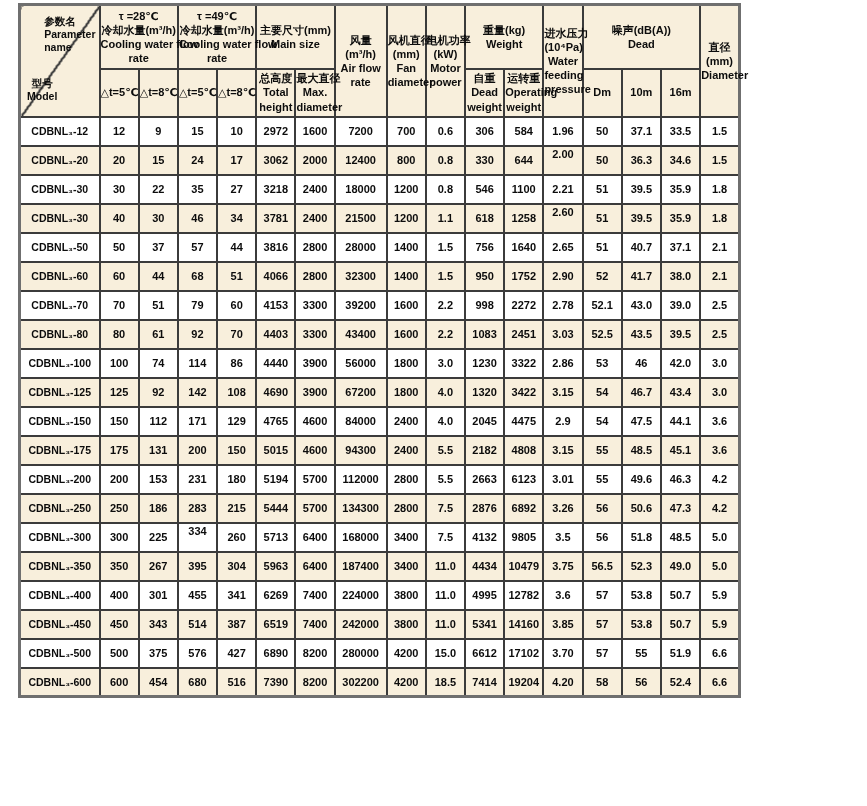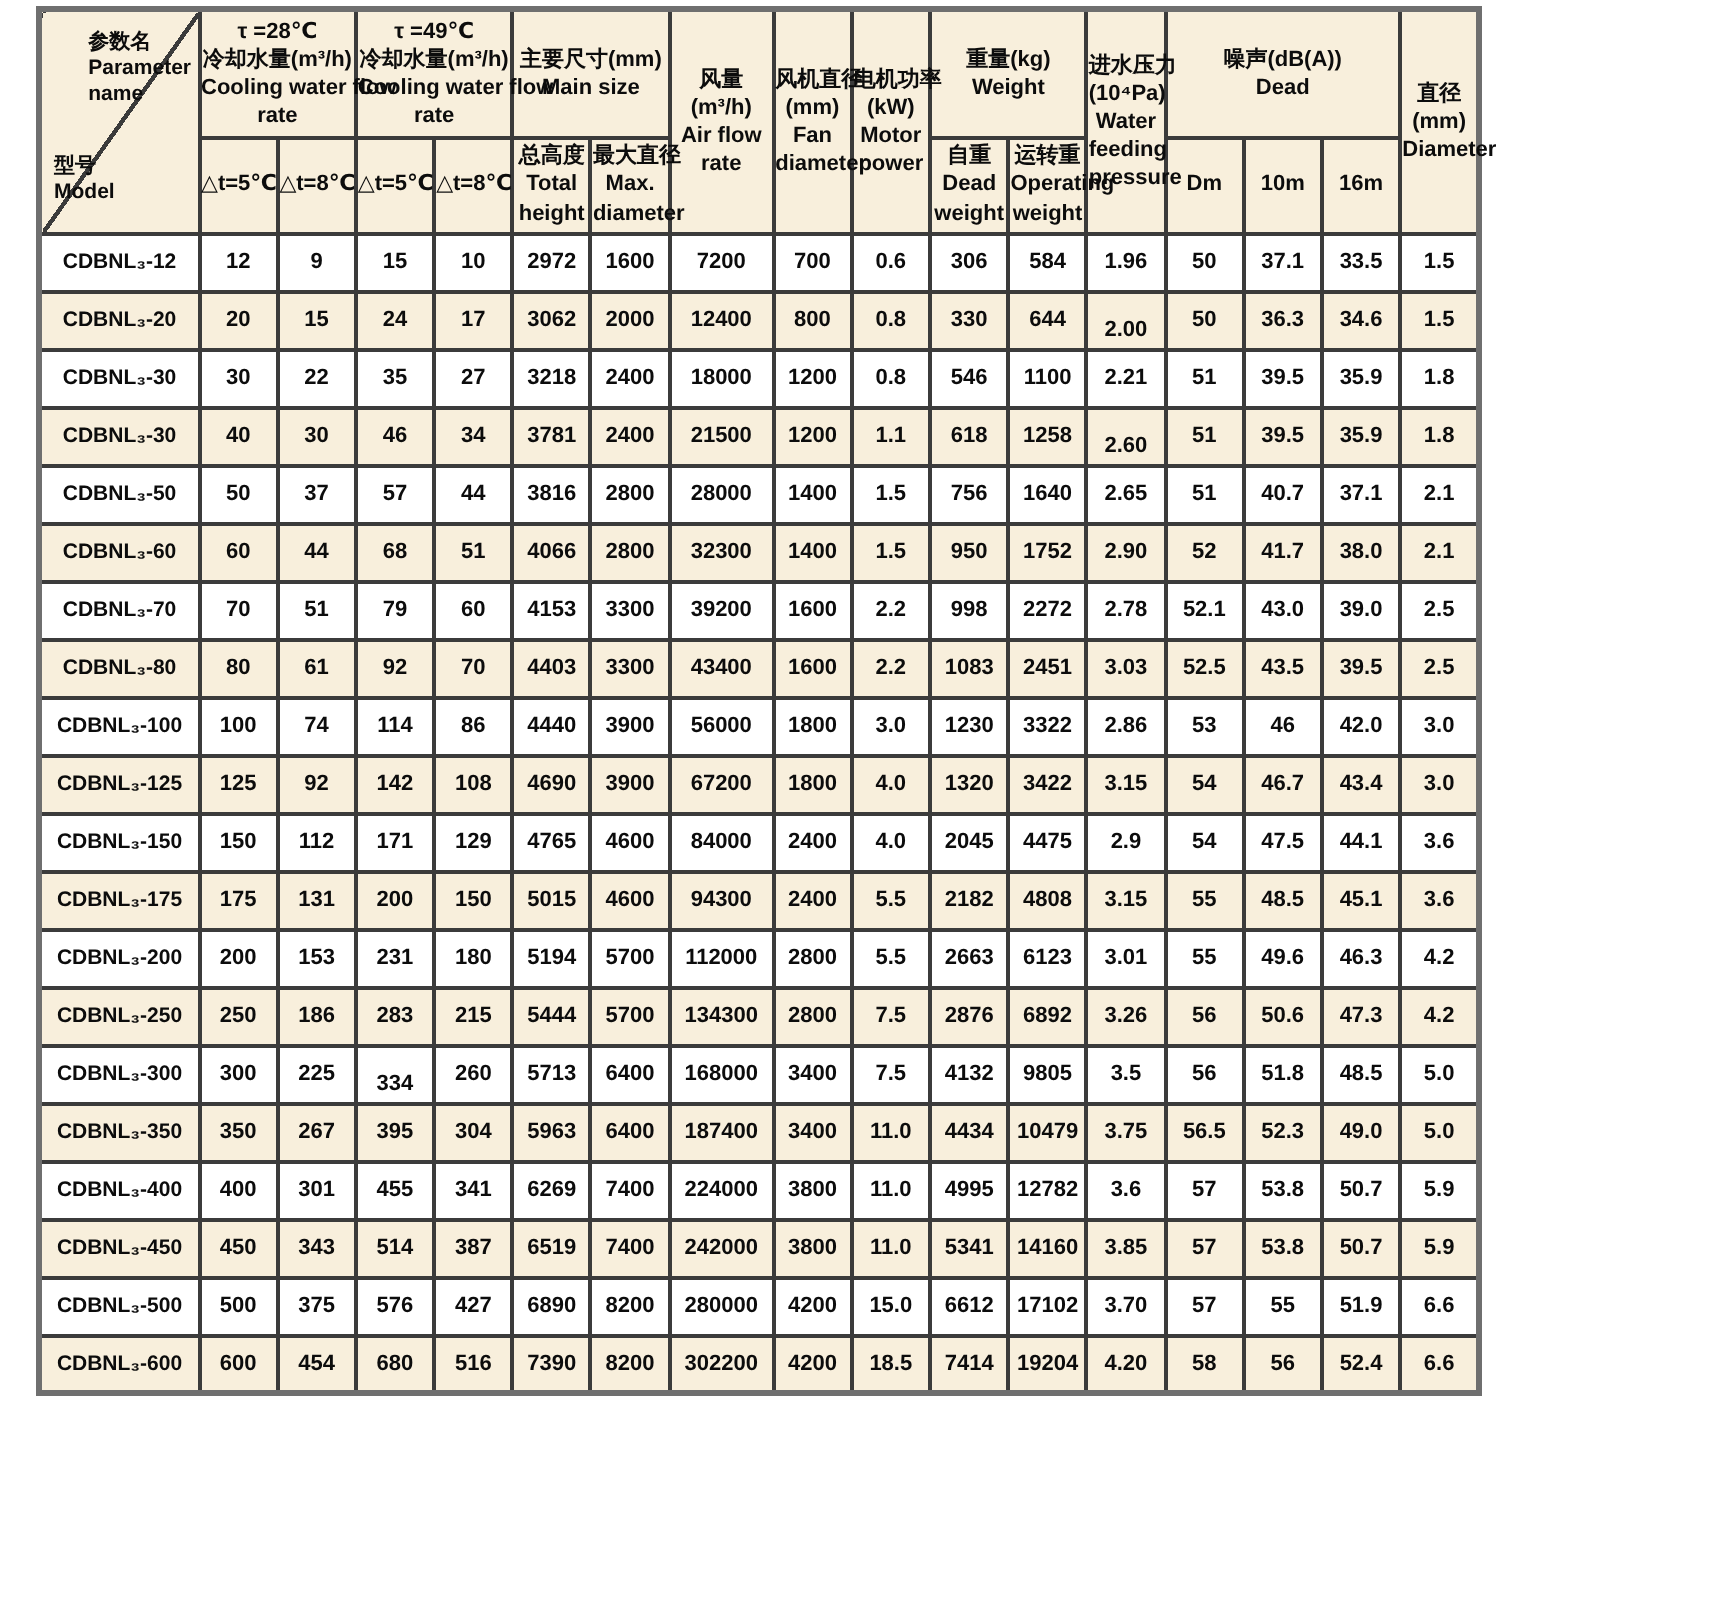"型号" .corner-bottom { text-align: left -> center }
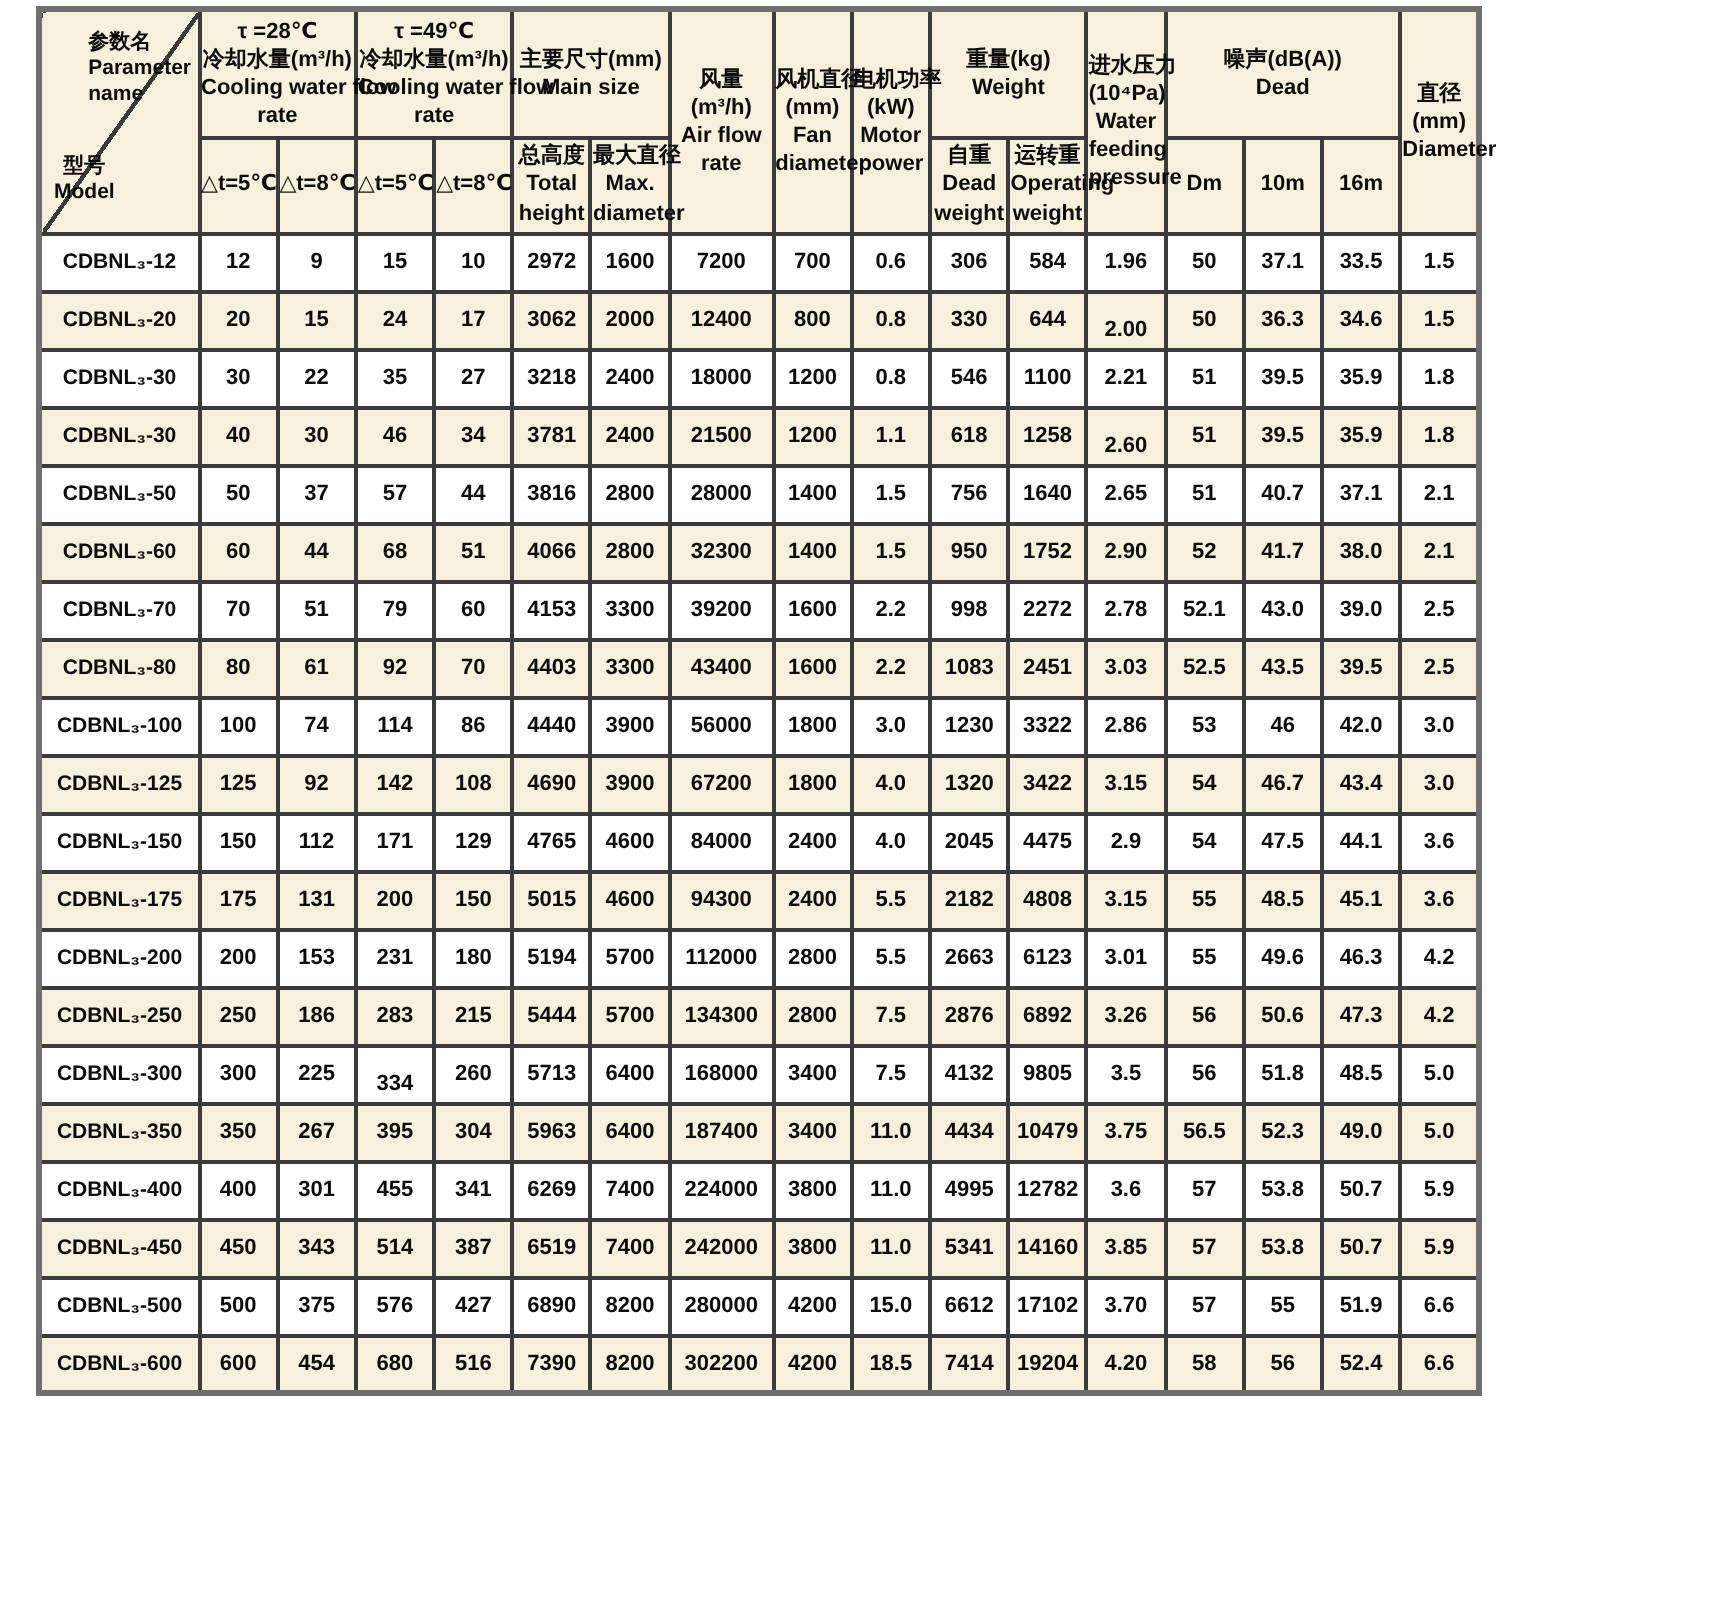"2.00" td.raised { padding-top: 12px -> 1px }
